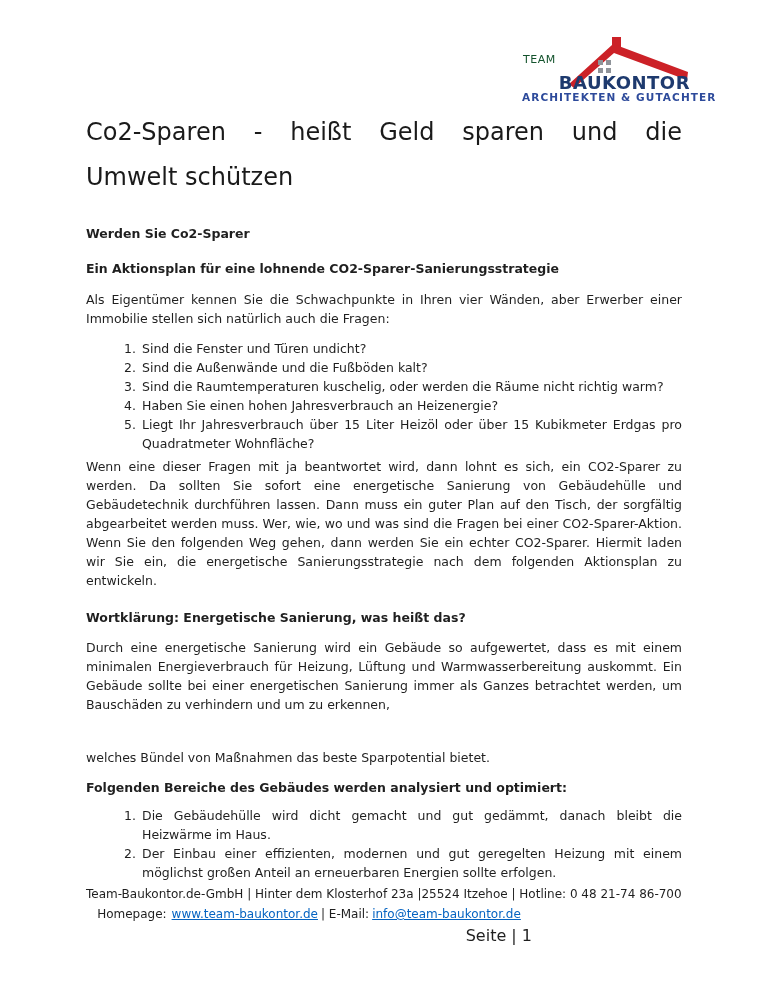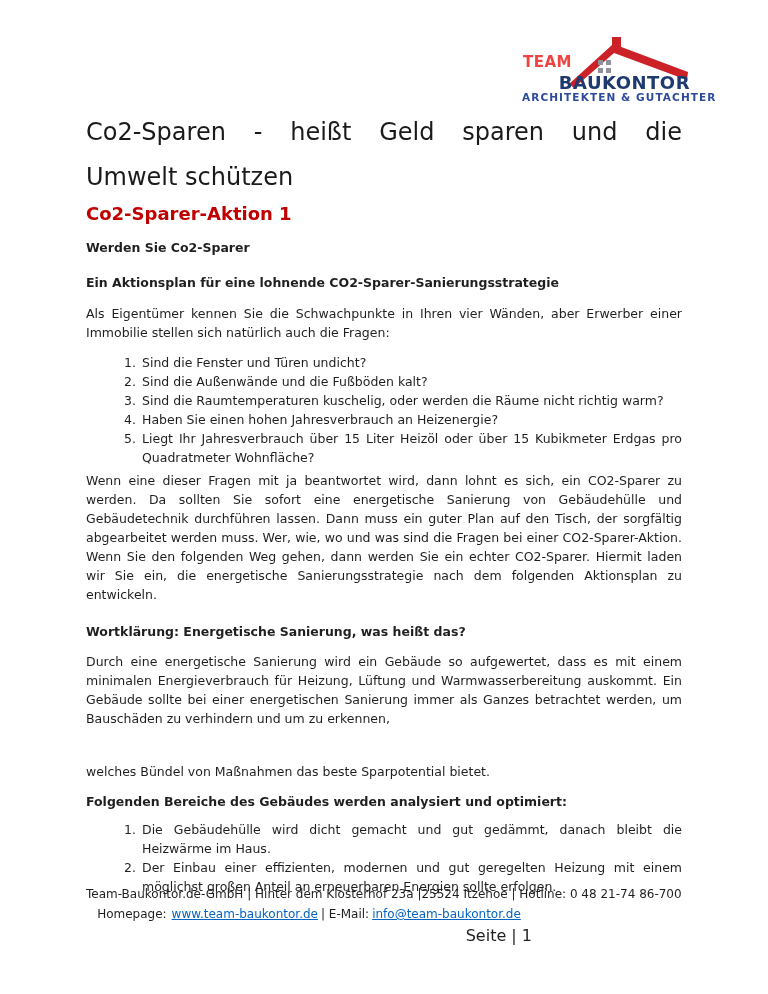"TEAM" .logo-team { color: #ef4444 -> #14532d; font-size: 15px -> 11px; font-weight: 700 -> 400 }
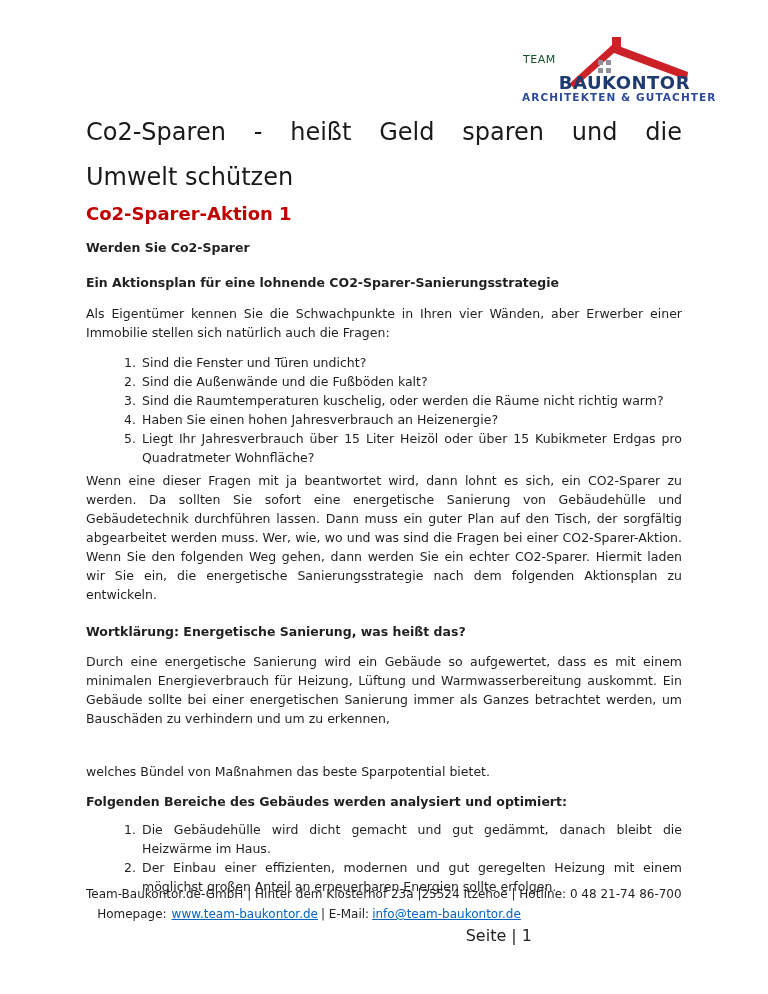"Co2-Sparer-Aktion 1" h2 { html: <h2>Co2-Sparer-Aktion 1</h2> -> none }
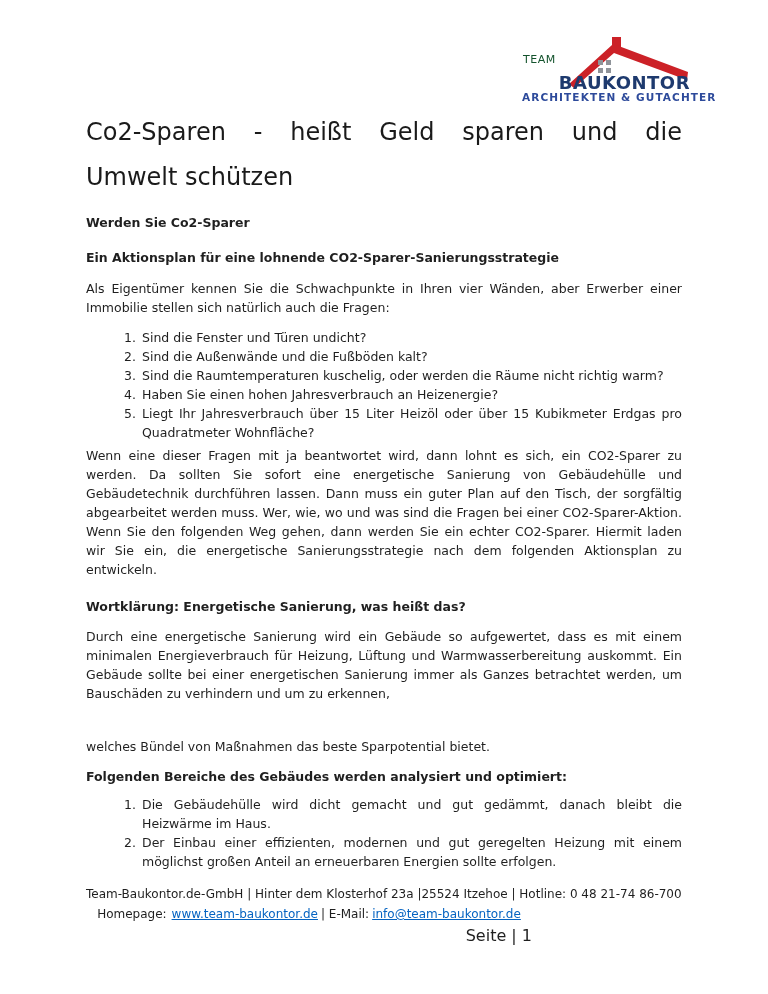"Werden Sie Co2-Sparer" .sub-first { margin-top: 13px -> 24px }
